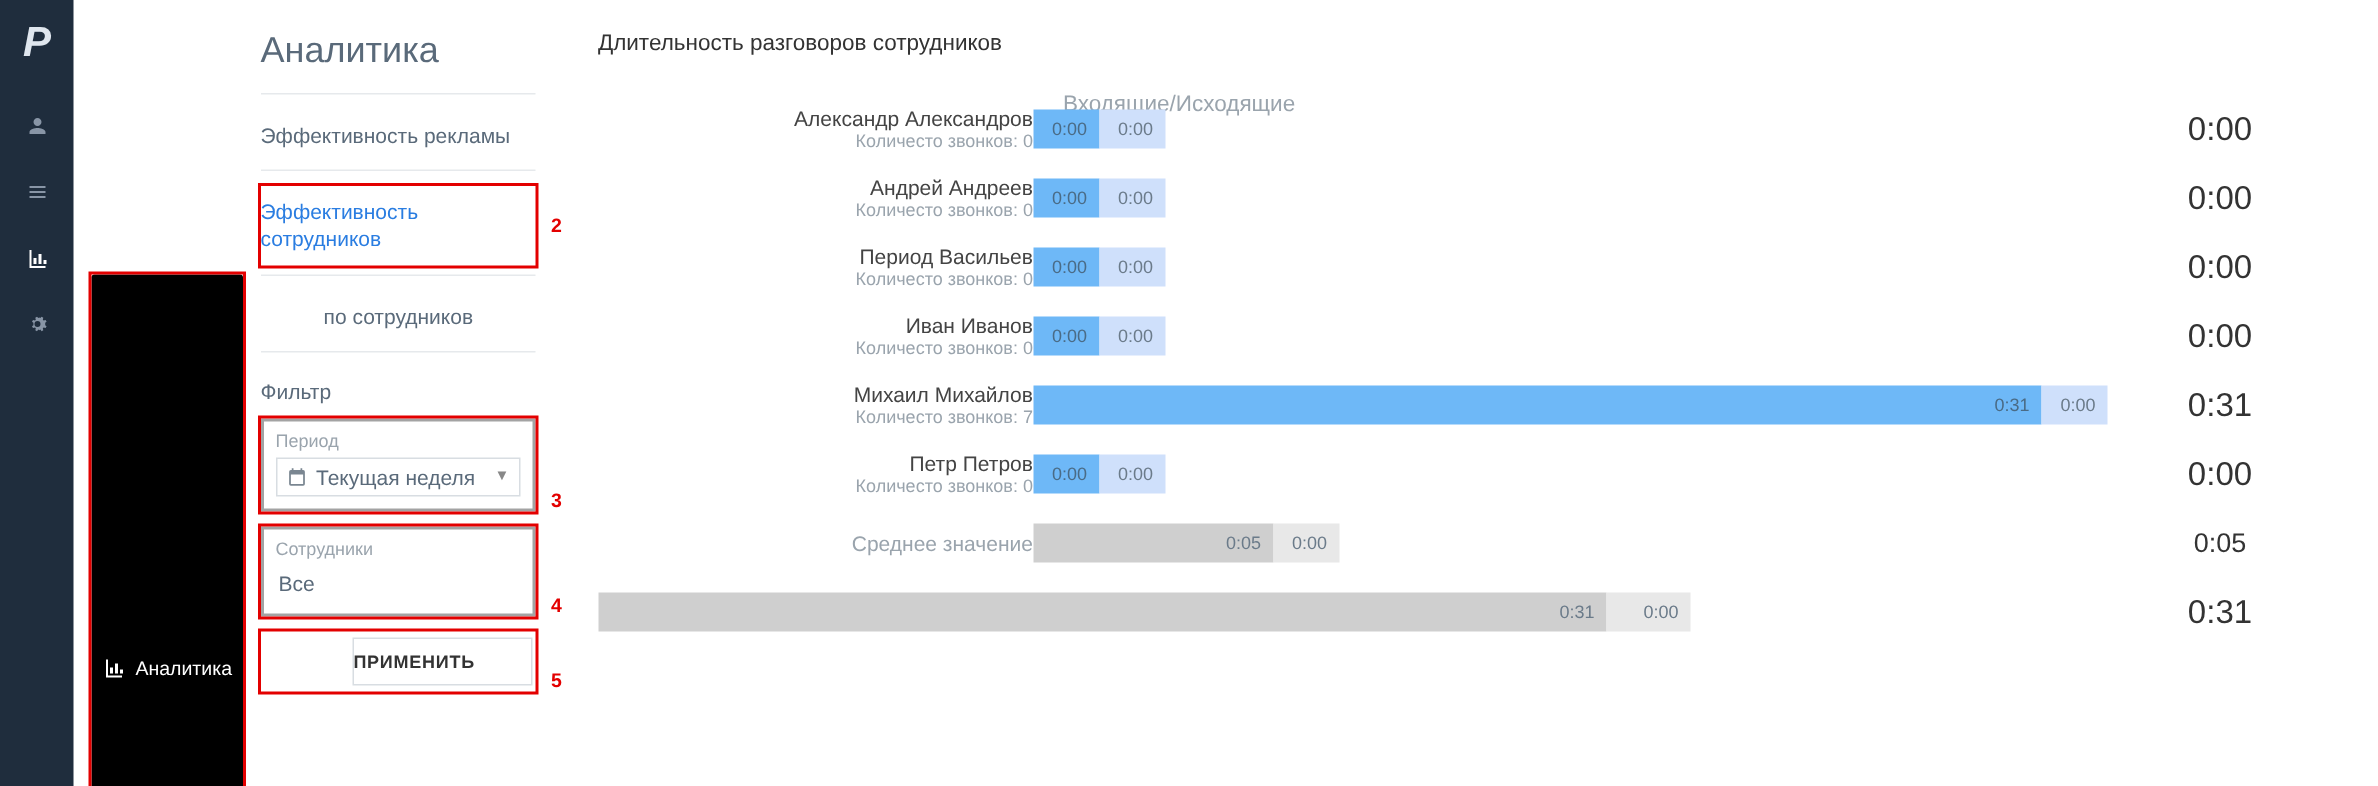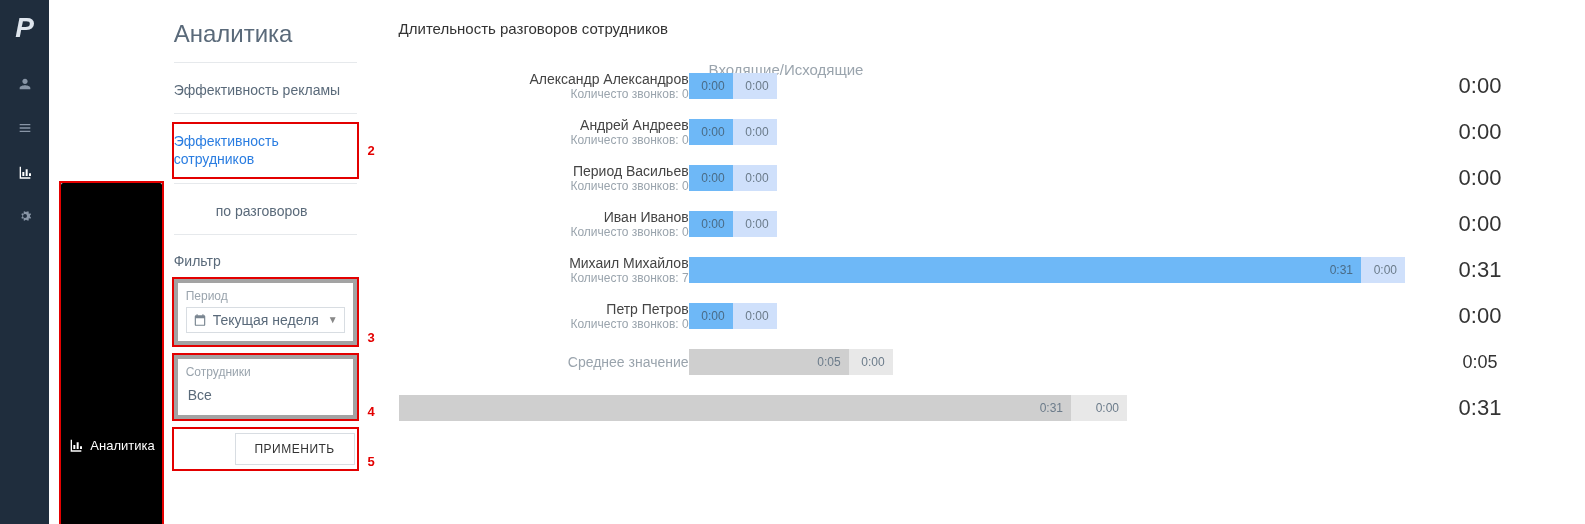"по разговоров" a.side-link { text: разговоров -> сотрудников }
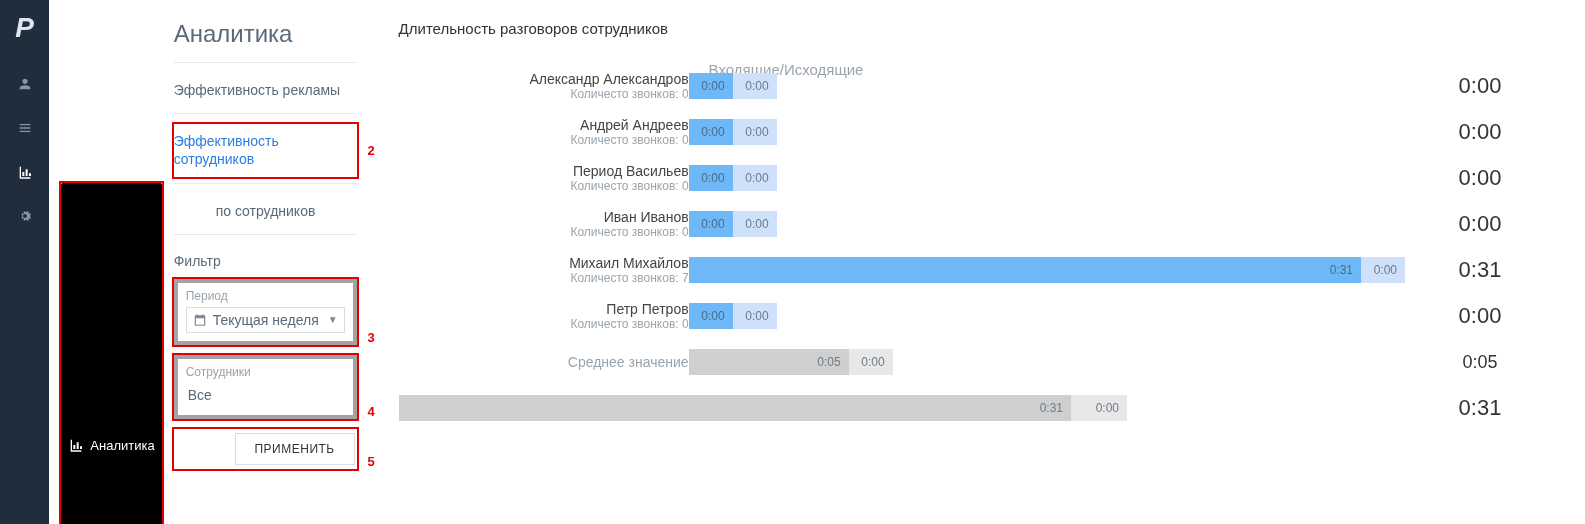"Период" .field-box { border: 4px solid #a3a3a3 -> 2px solid #a3a3a3 }
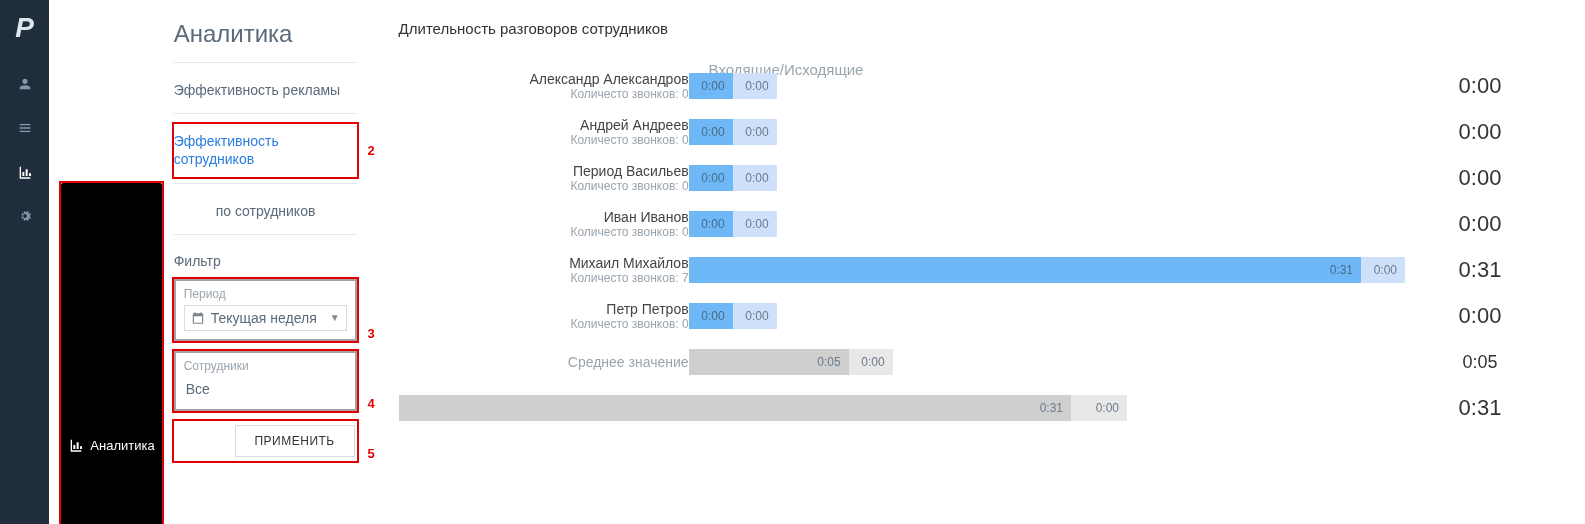"ПРИМЕНИТЬ" .apply-btn { font-weight: normal -> bold; text-align: center -> left }
